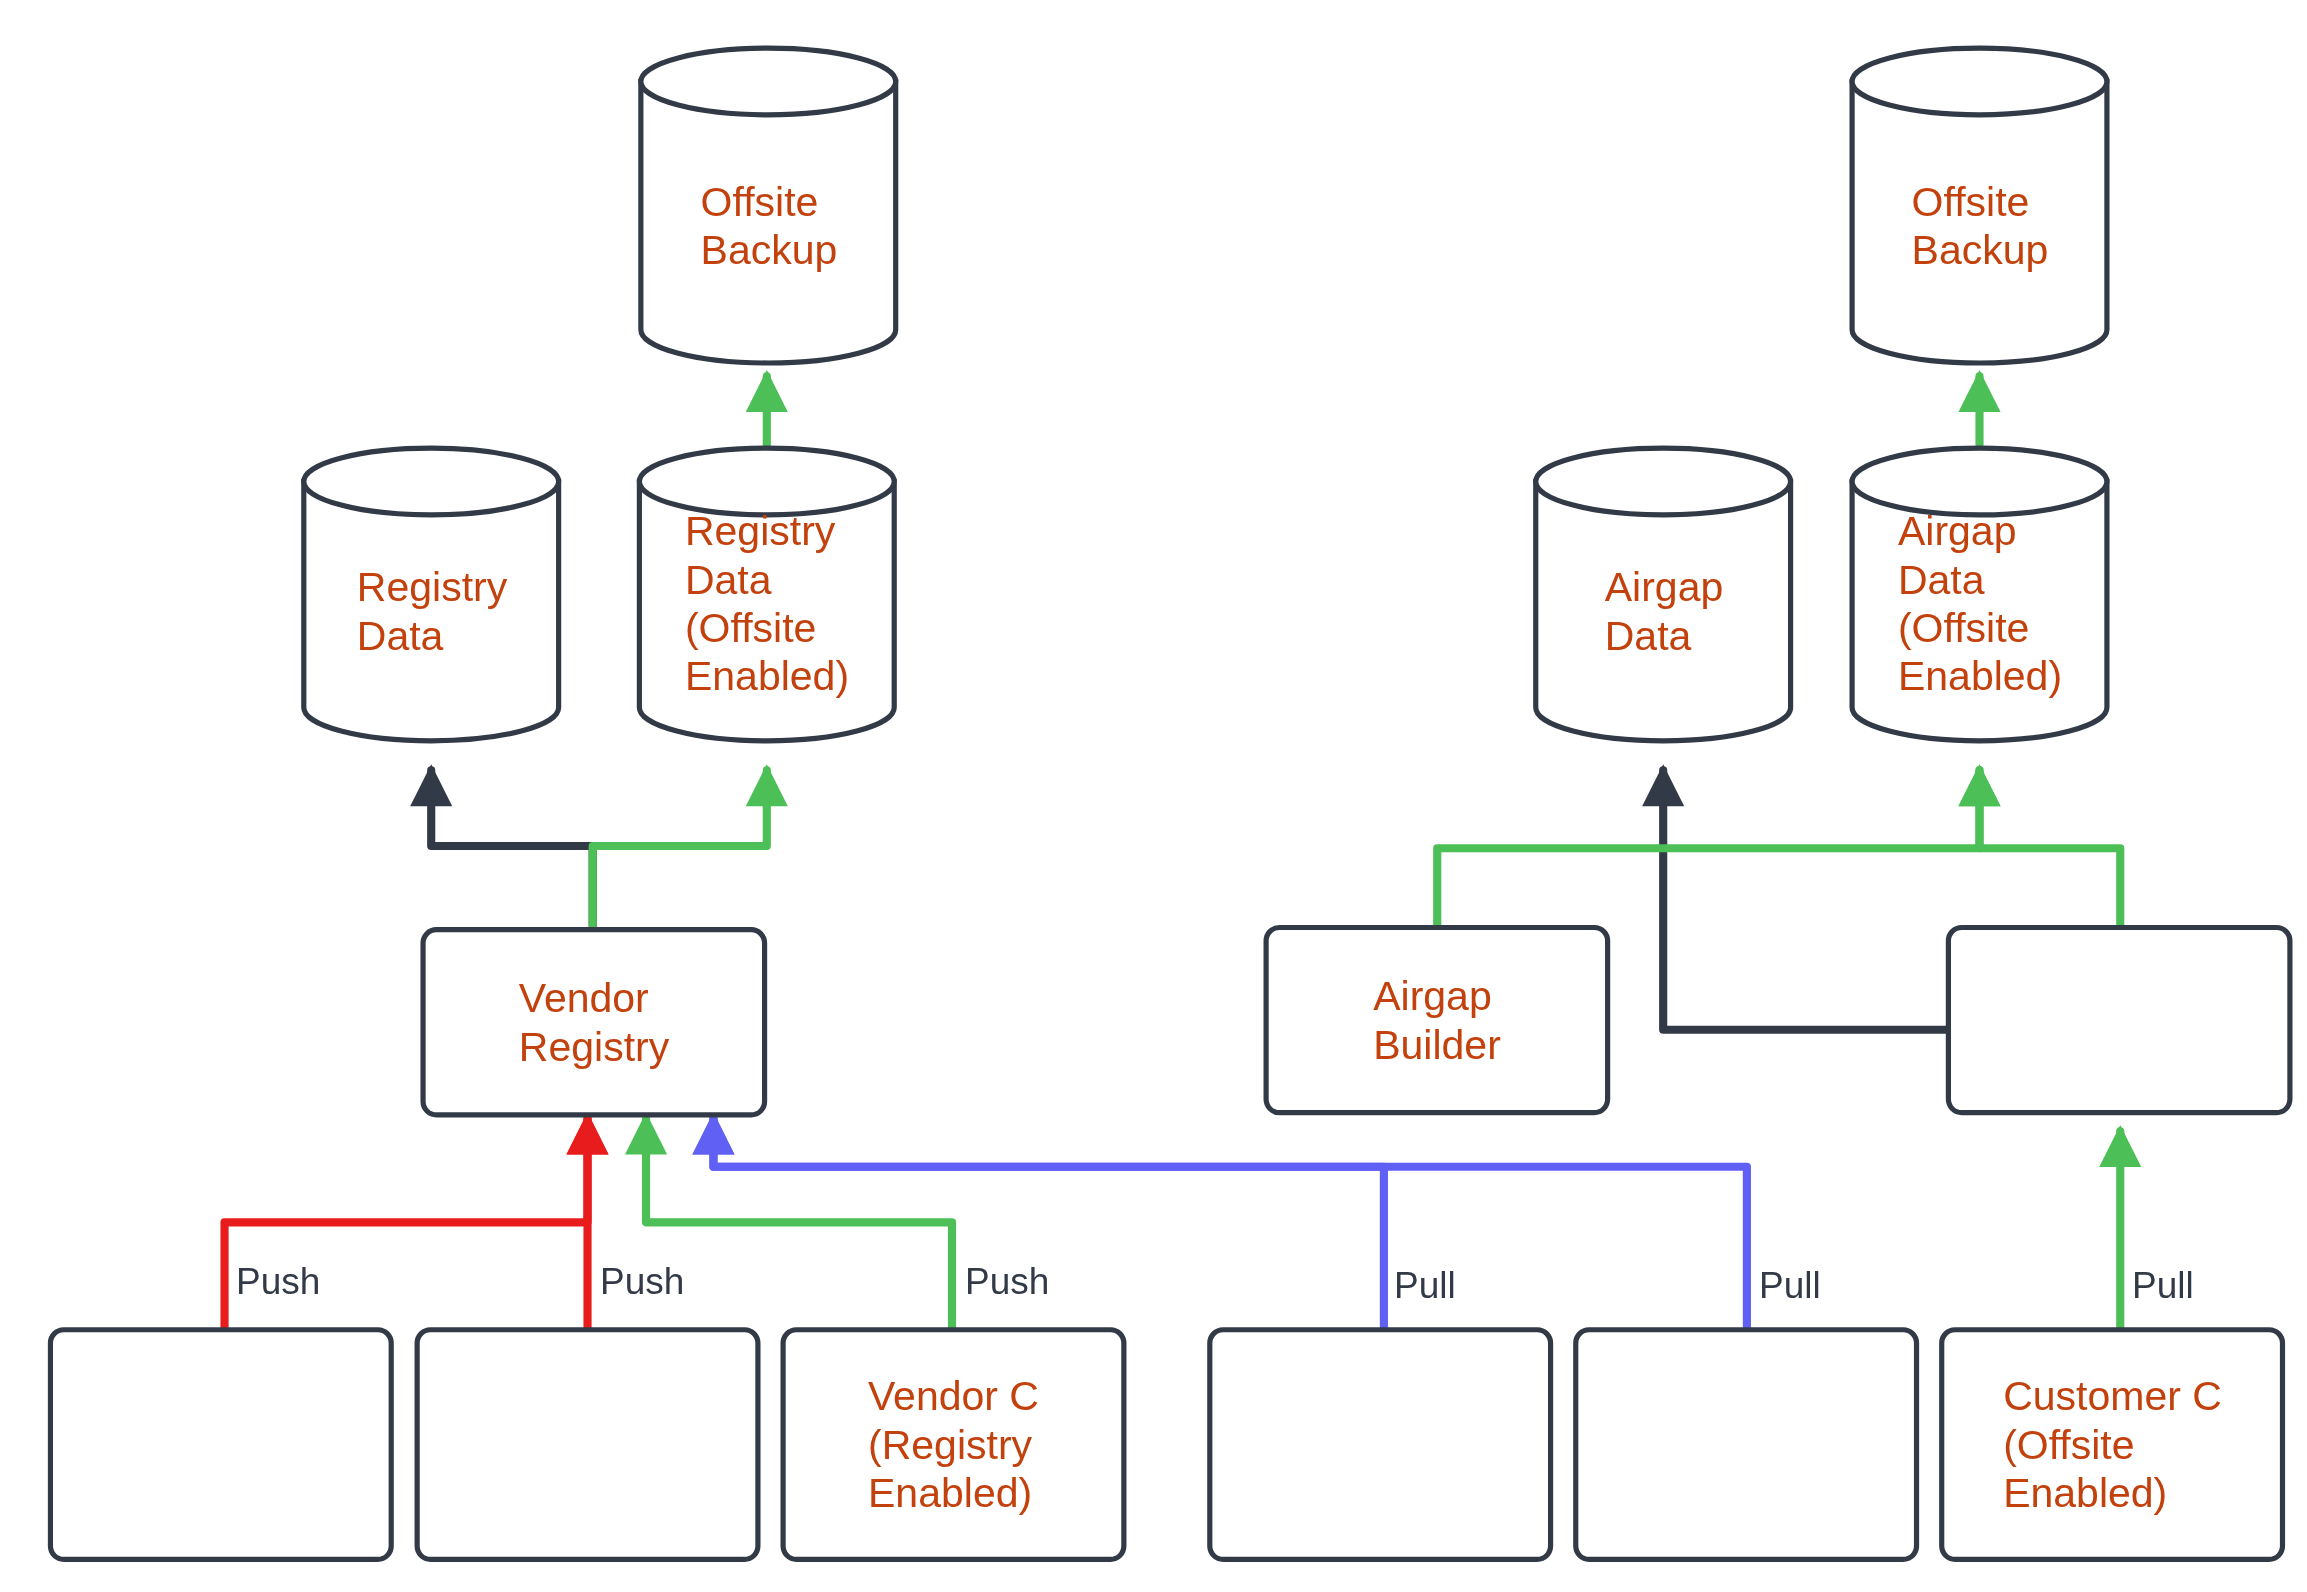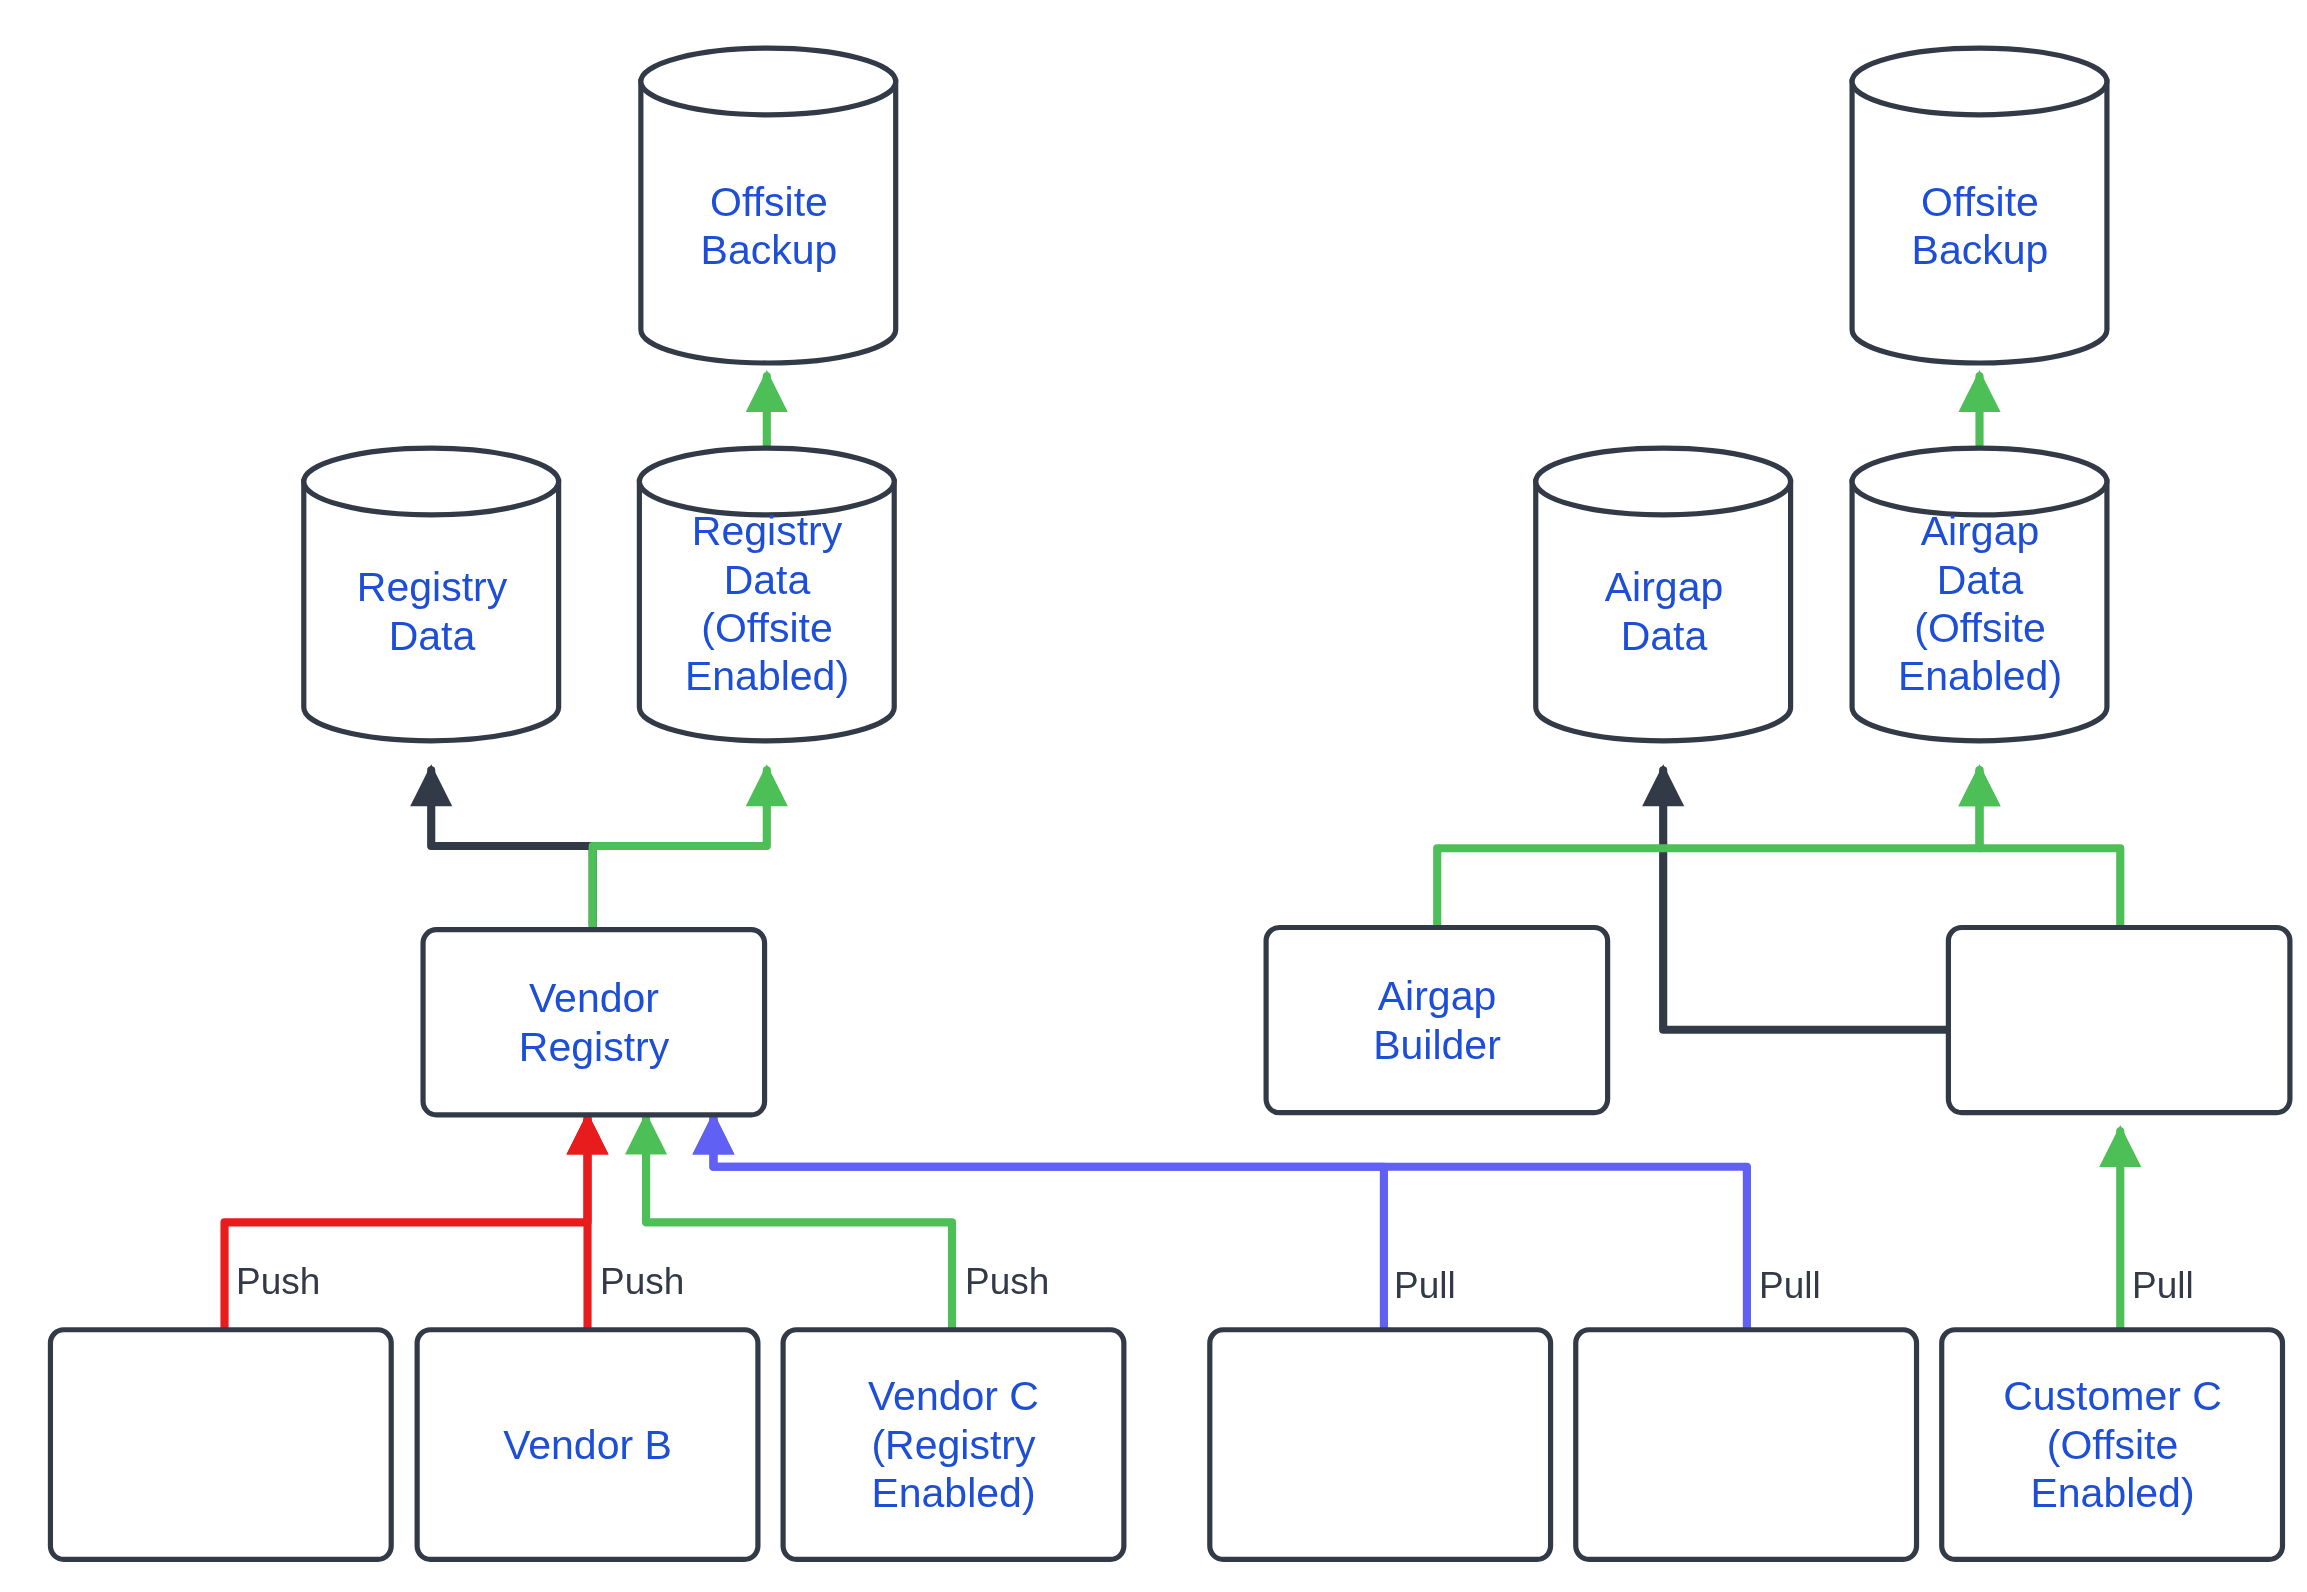"Offsite" .node-label { color: #1d4ed8 -> #c2410c; text-align: center -> none }
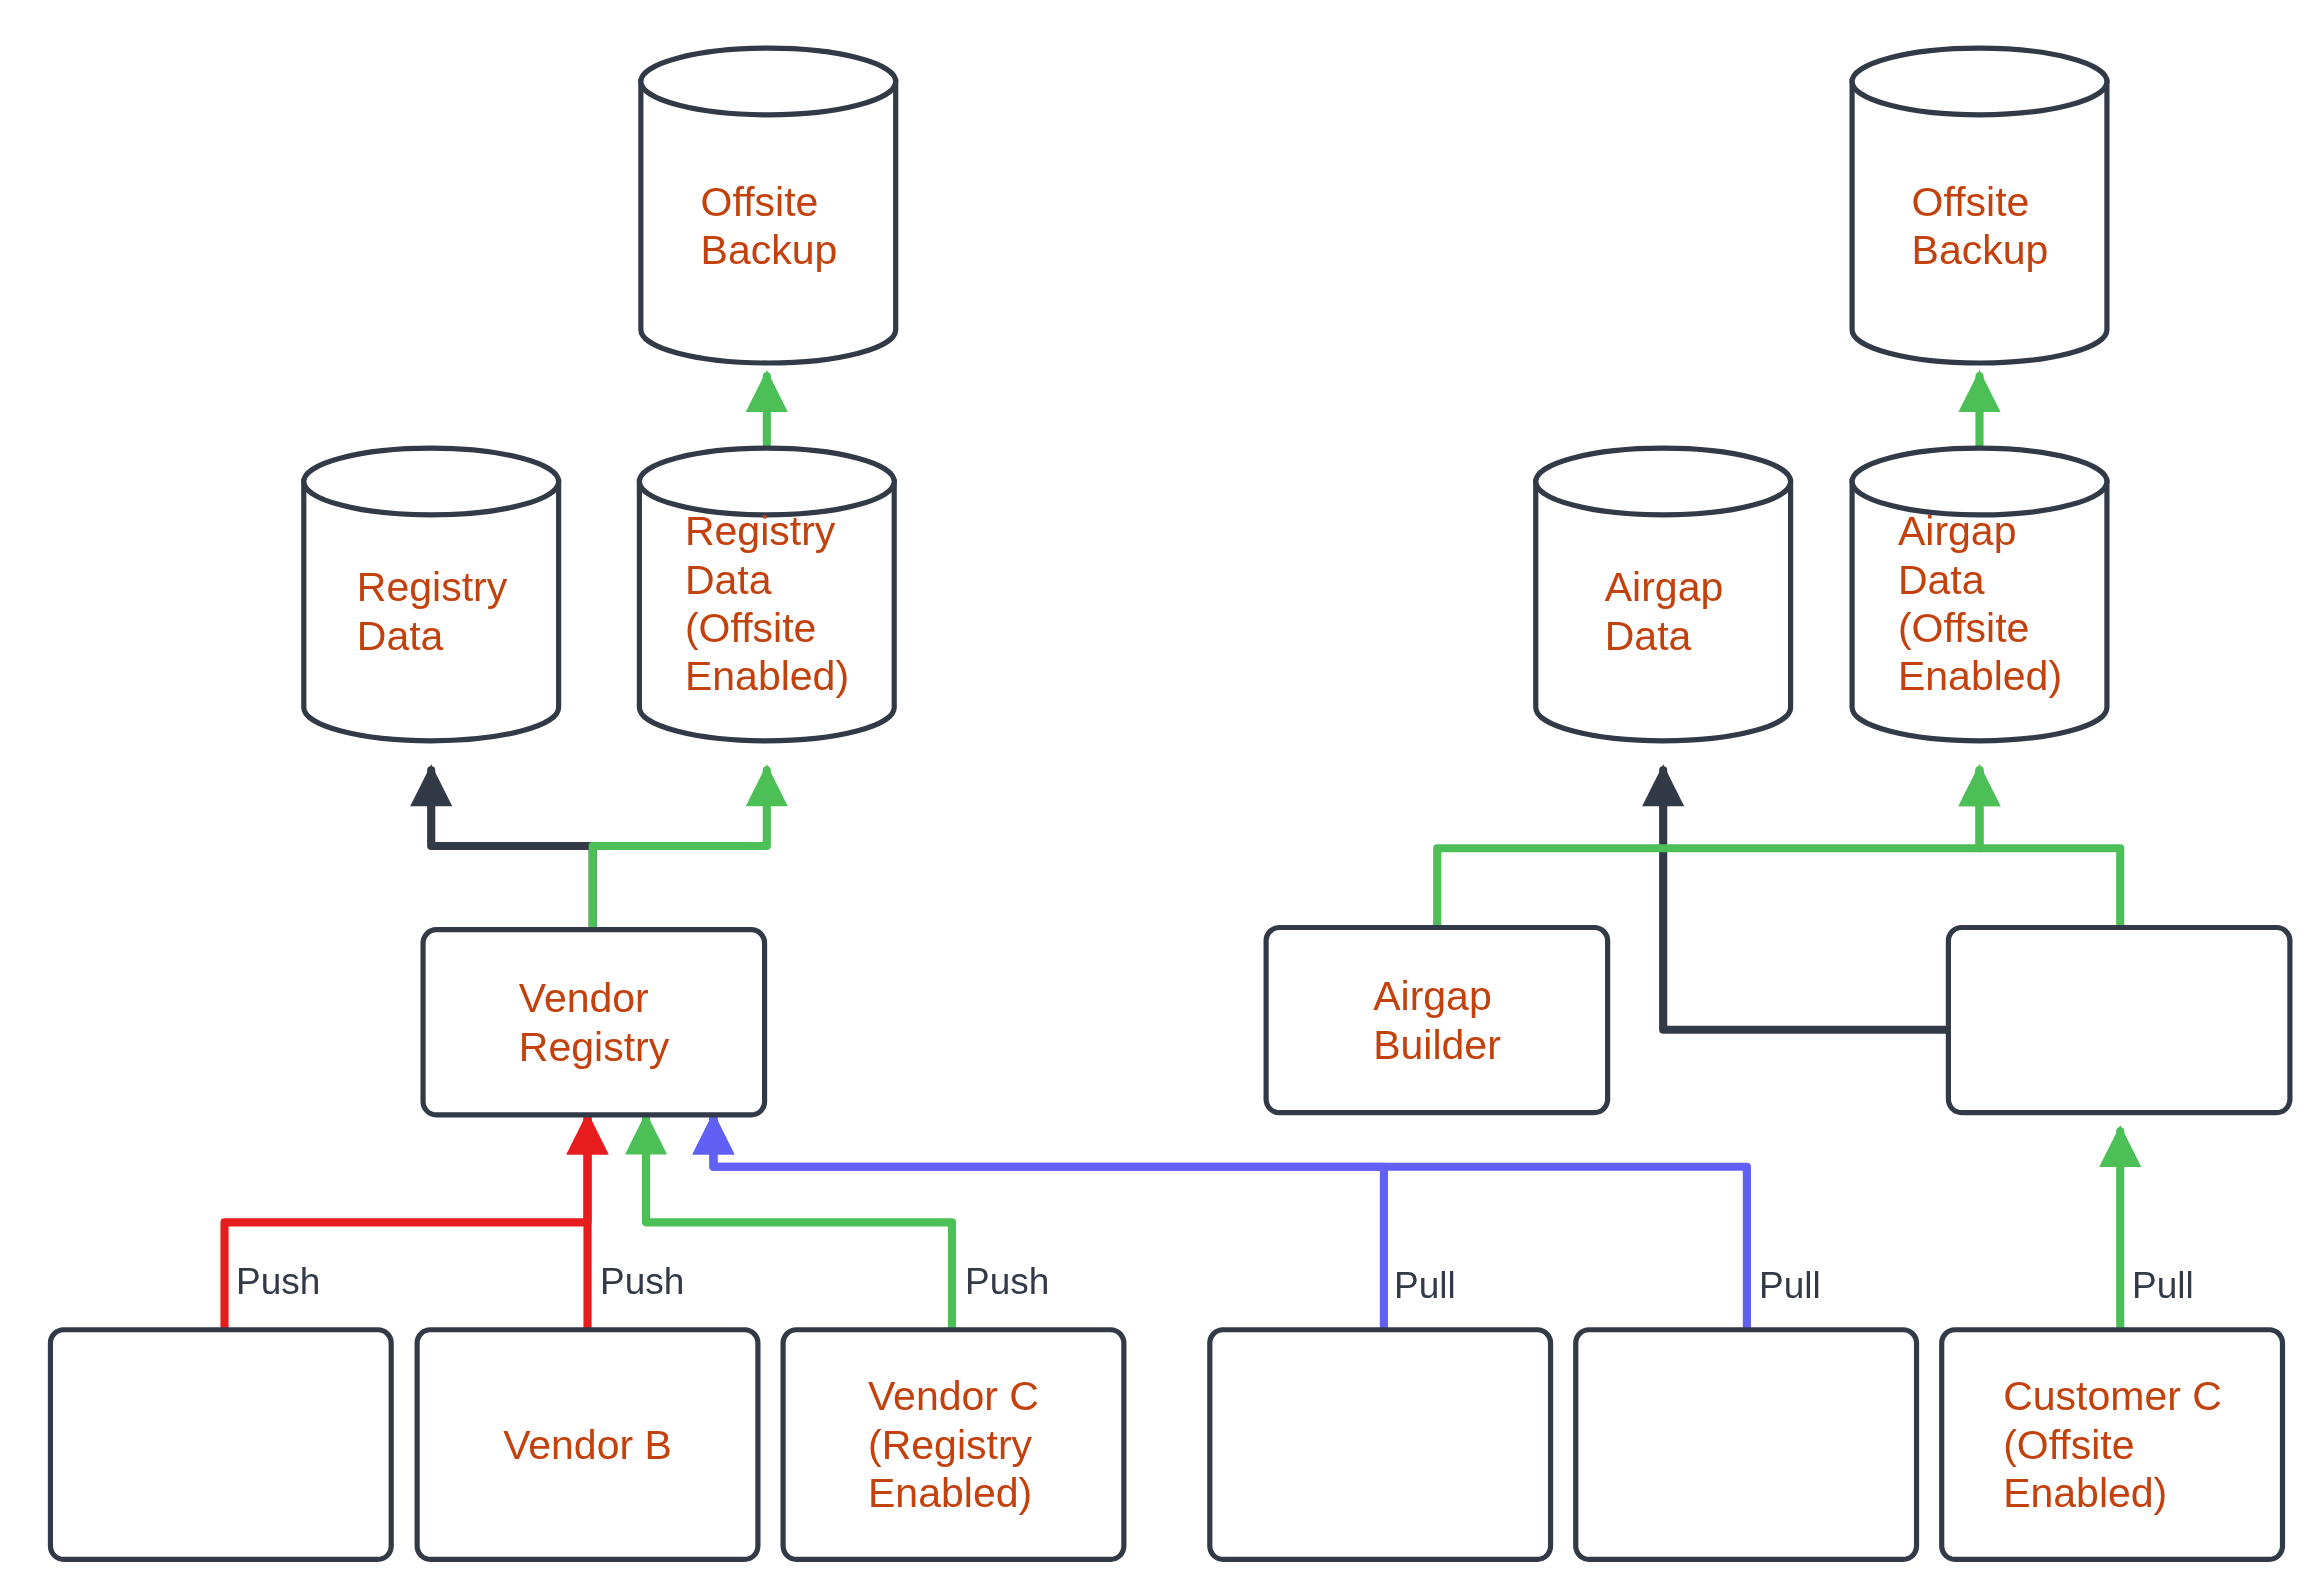"Vendor B" div.node-label { html: <div>Vendor B</div> -> none }
